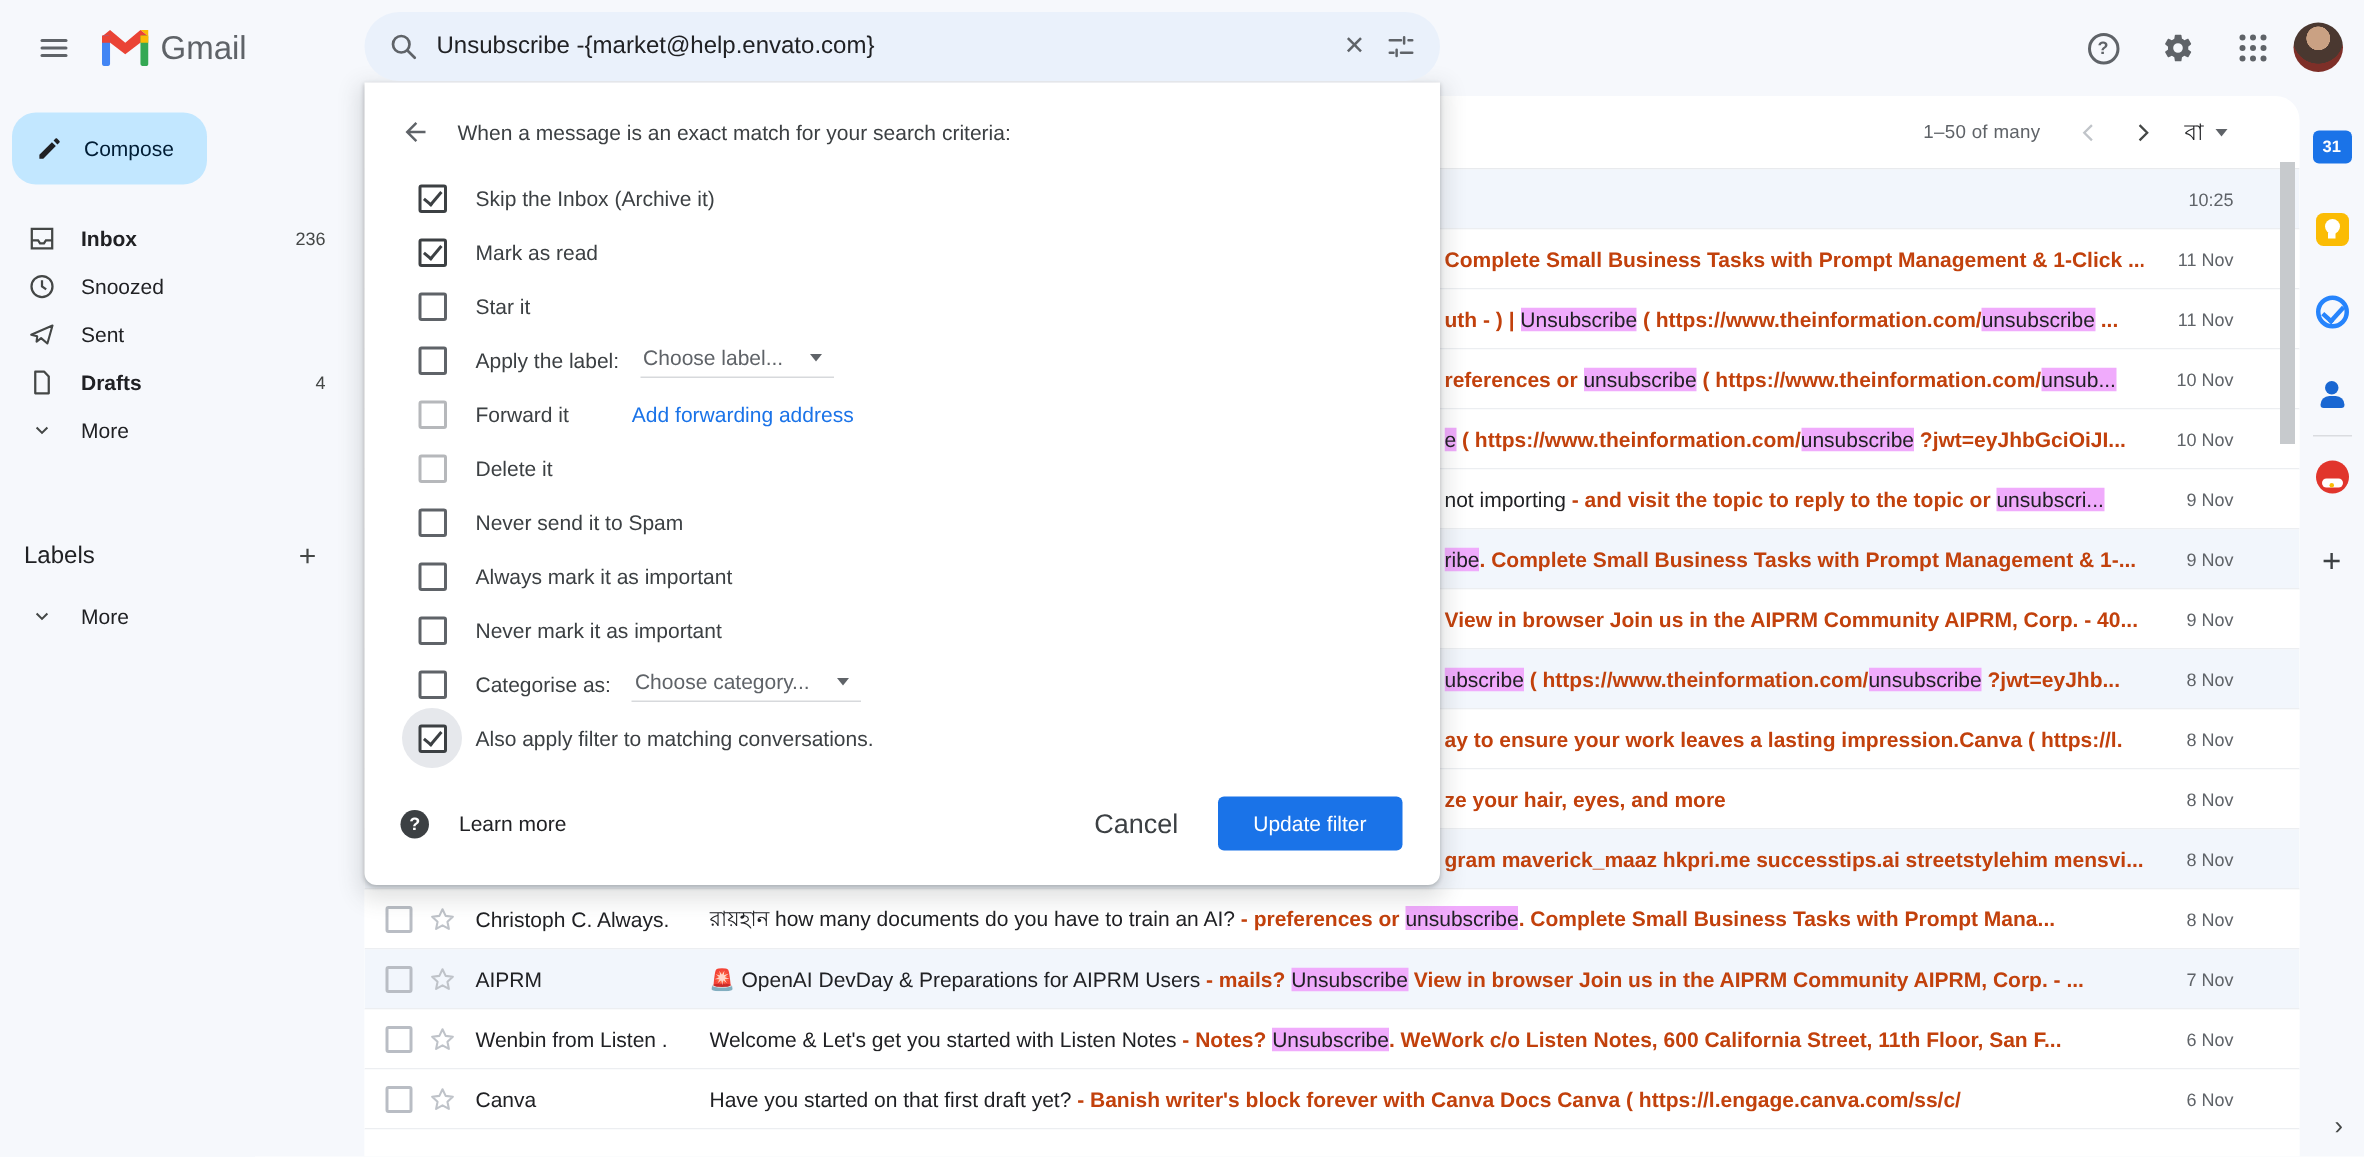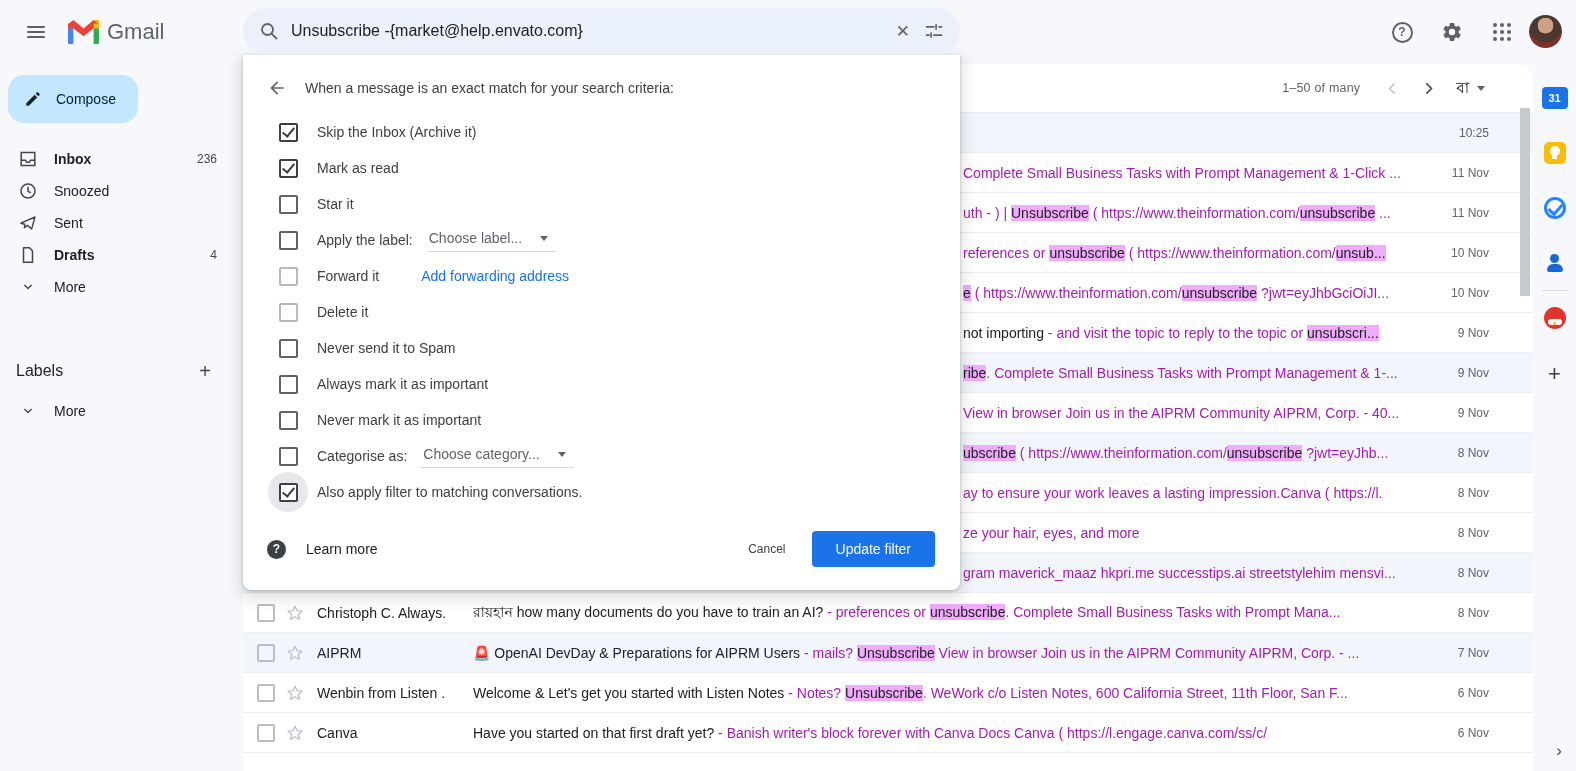"Complete Small Business Tasks with" .sn { color: #a21caf -> #c2410c; font-weight: none -> bold }
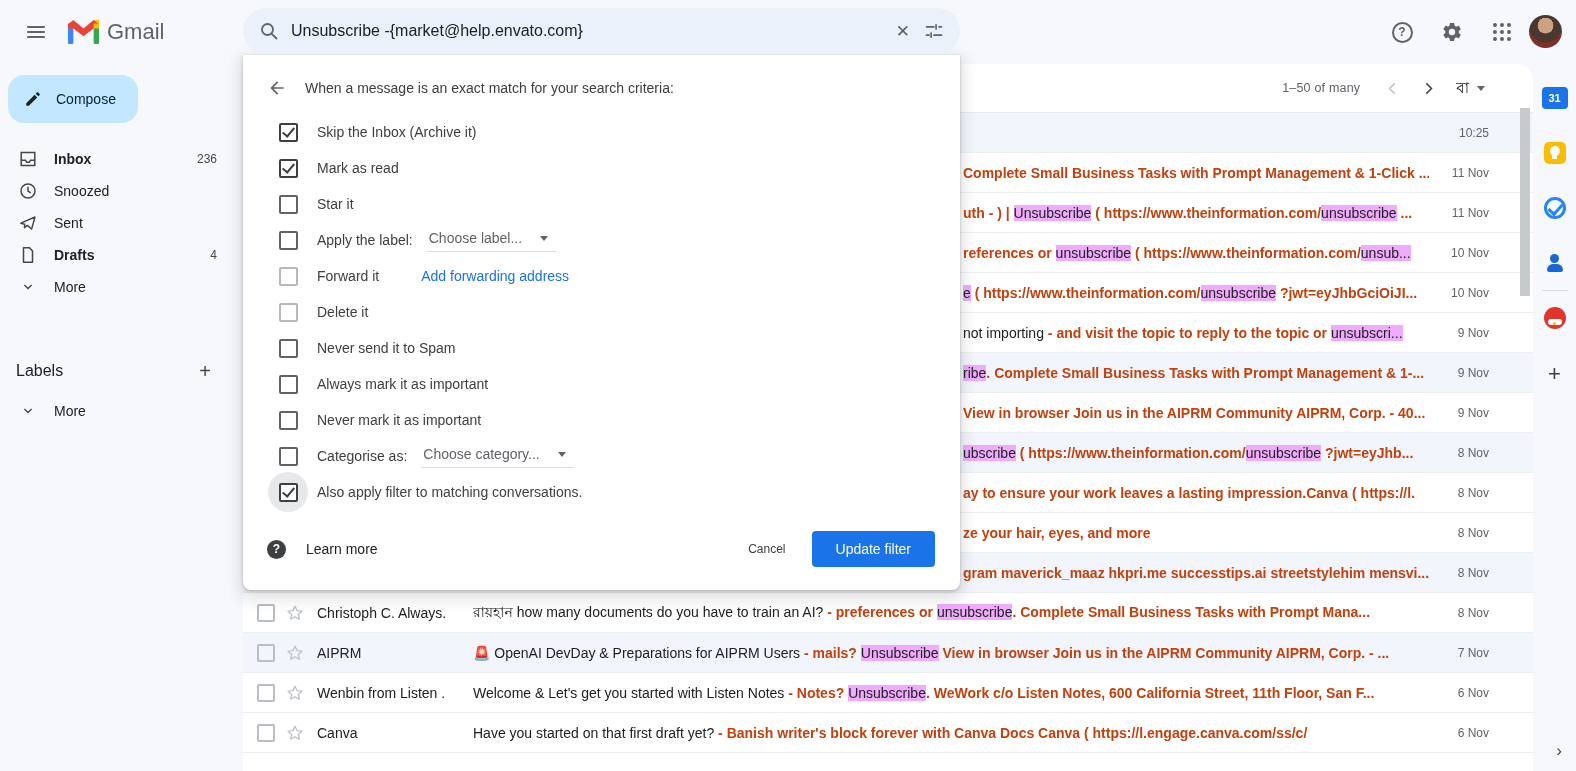"Cancel" .cancel { font-size: 12px -> 18px }
